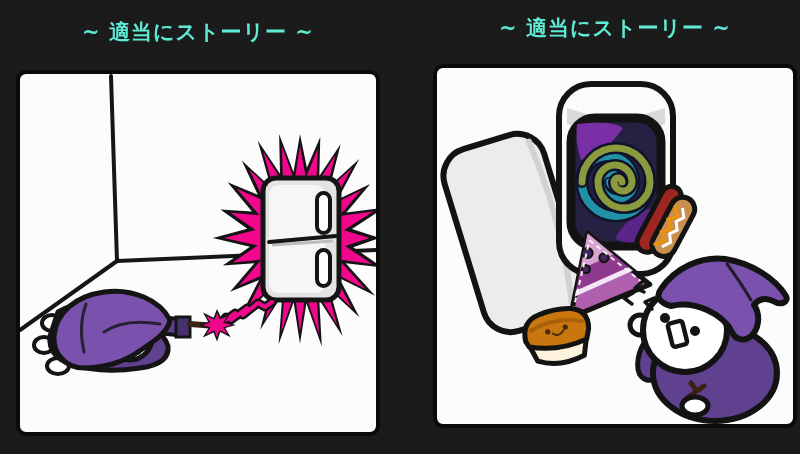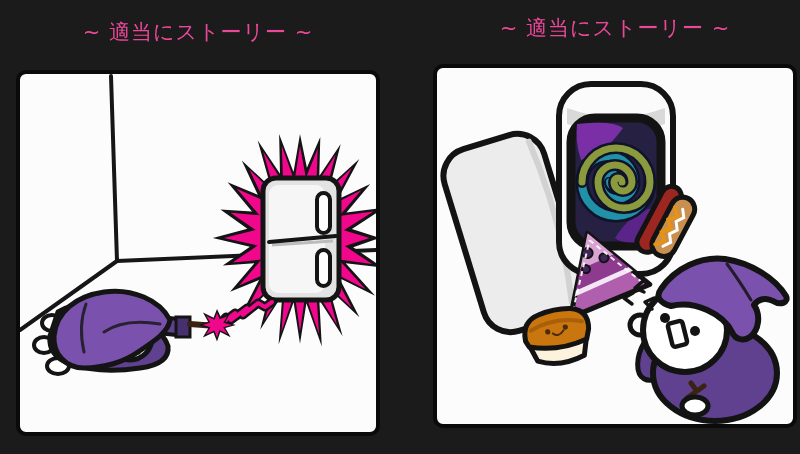"~ 適当にストーリー ~" .panel-title { color: #ec4899 -> #5eead4; font-weight: 400 -> 700 }
